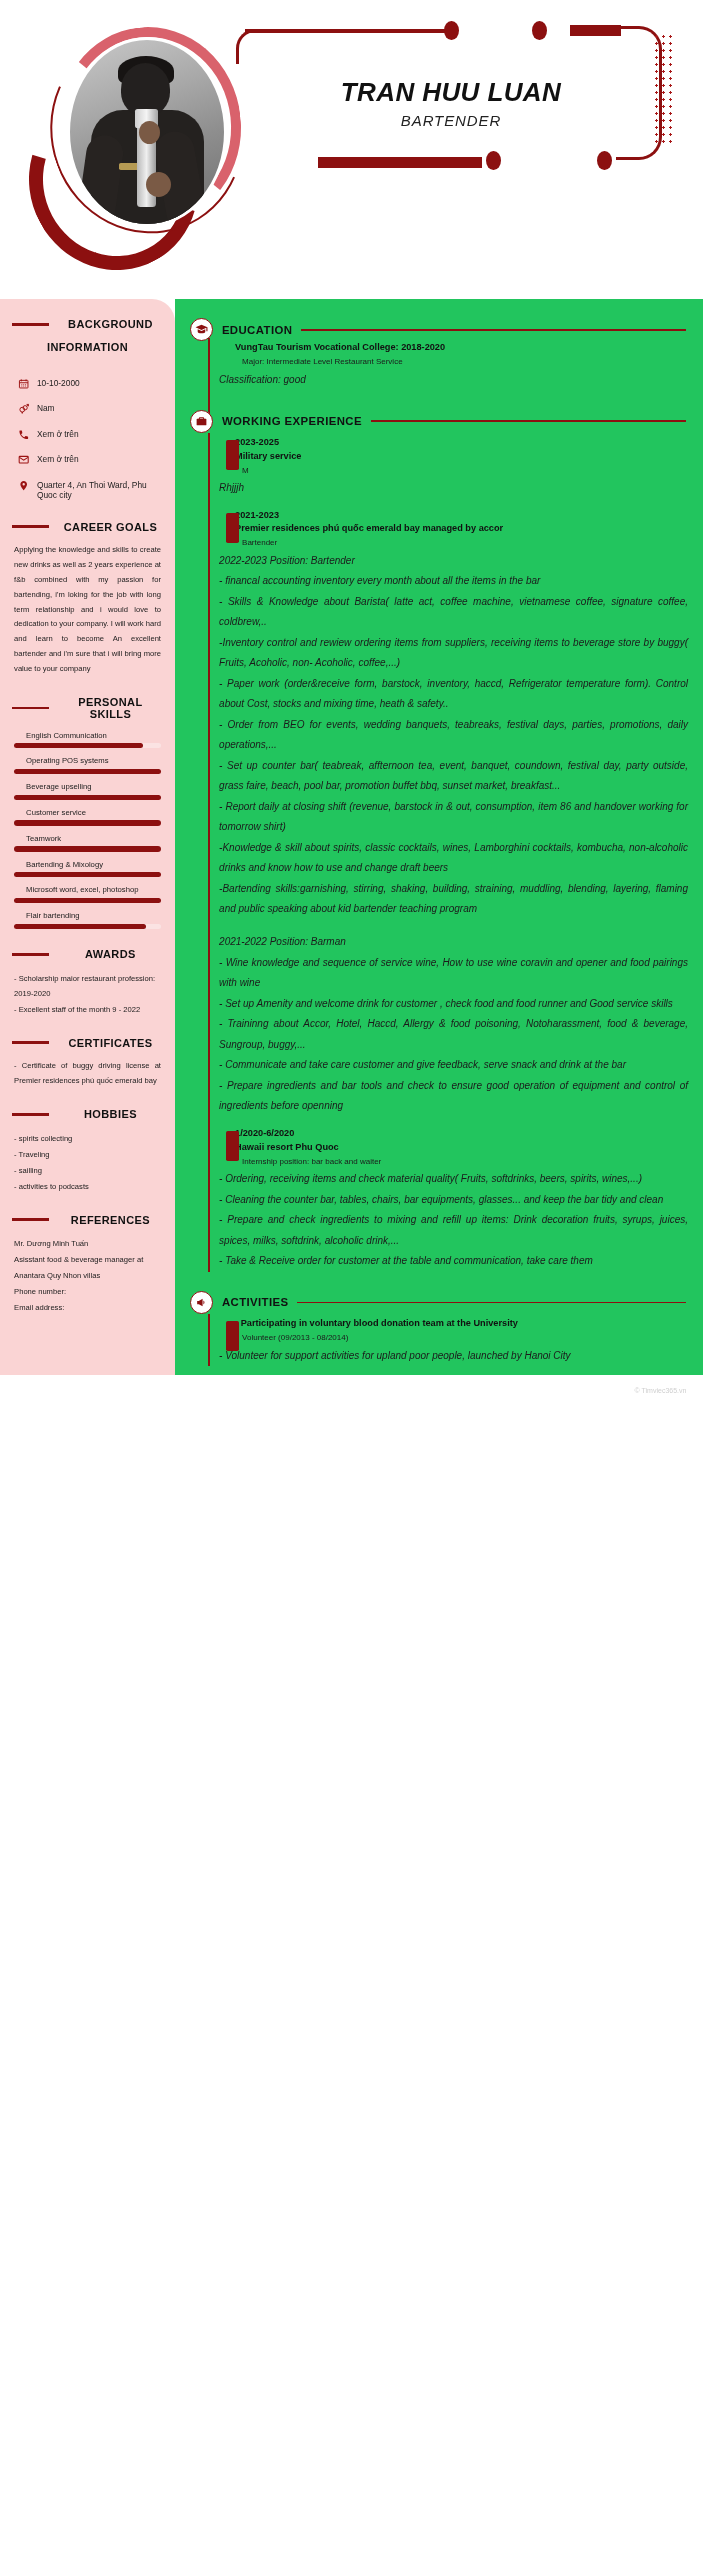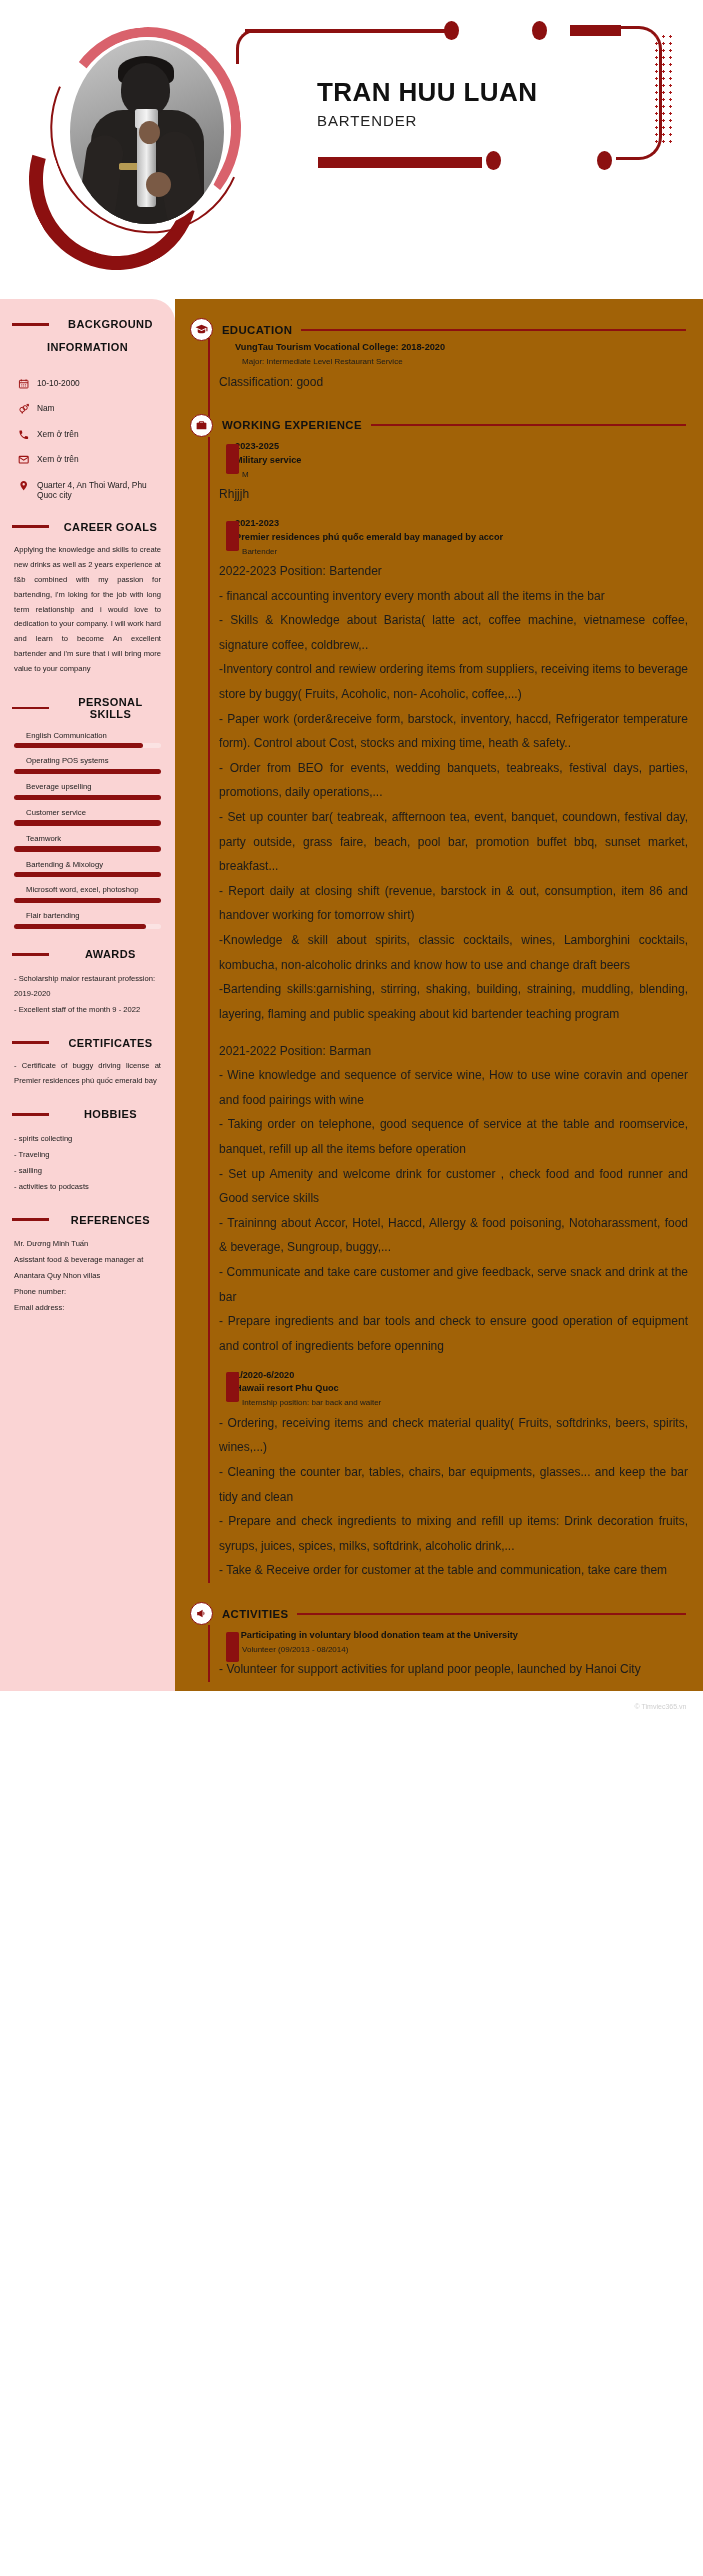"TRAN HUU LUAN" .name-block { font-style: none -> italic; left: 317px -> 306px; text-align: none -> center }
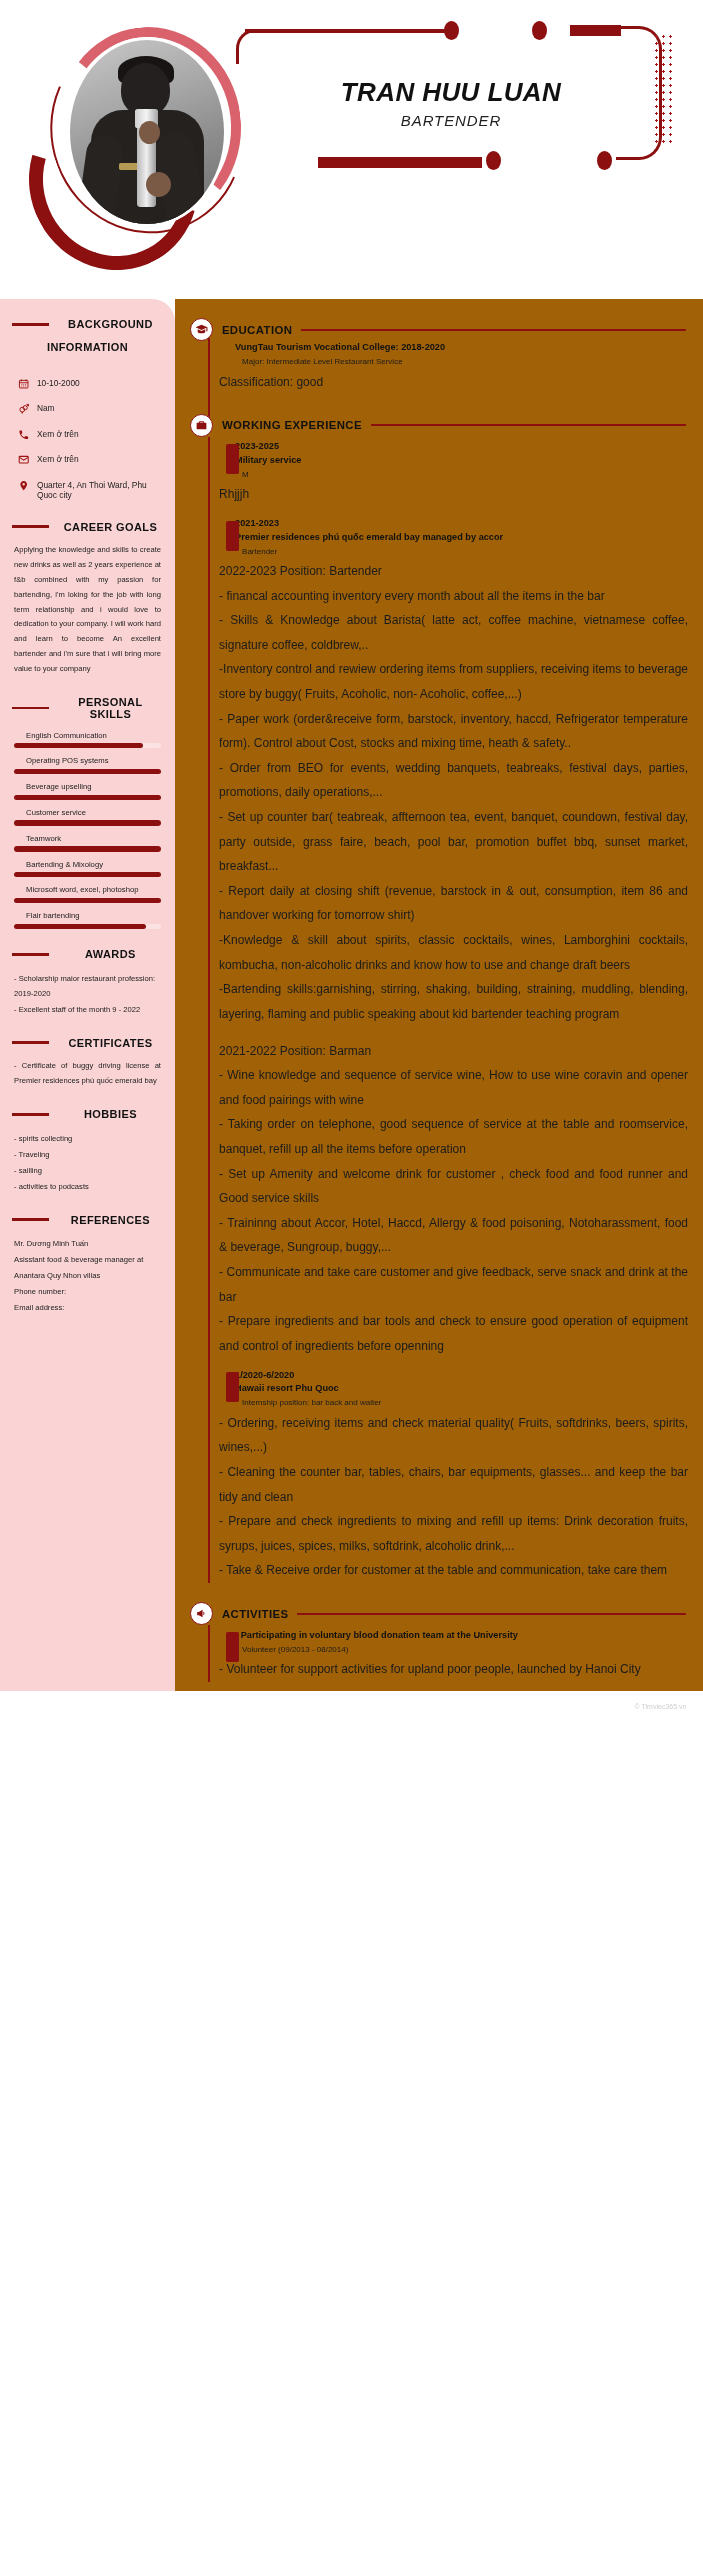"EDUCATION" .main { background: #a16207 -> #22c55e }
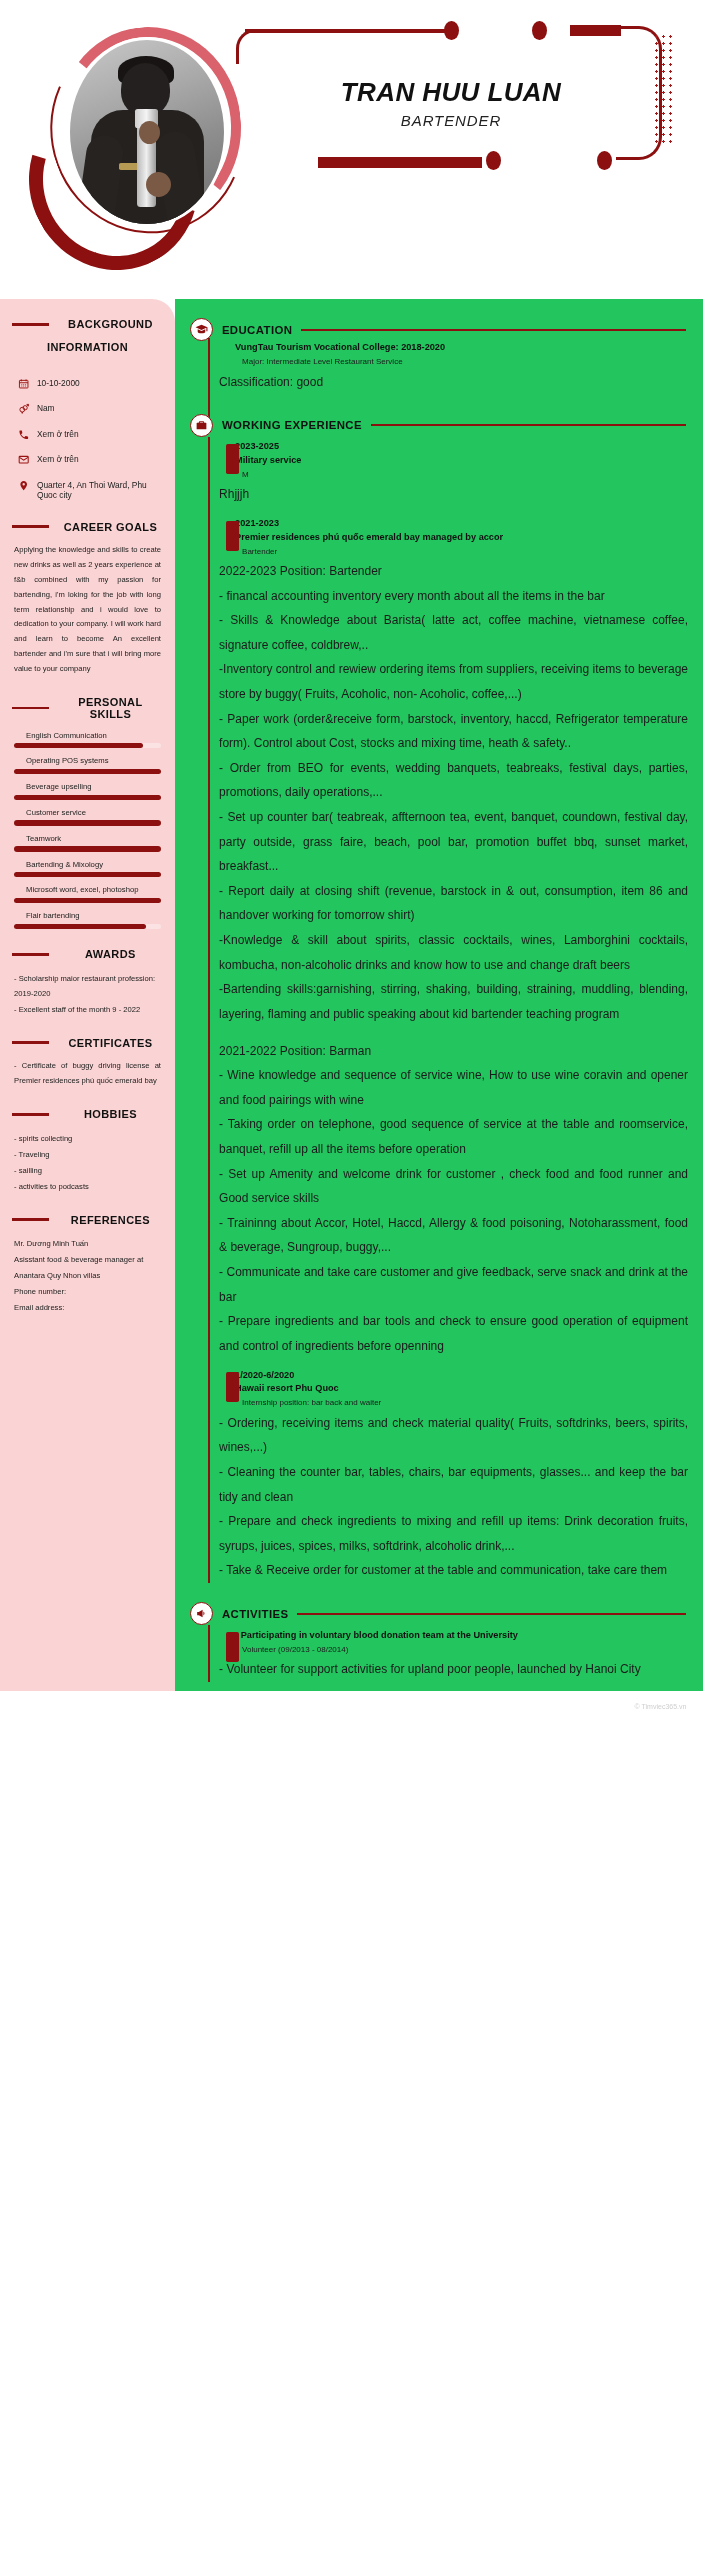"Classification: good" .ent-body { font-size: 12px -> 10px; font-style: none -> italic }
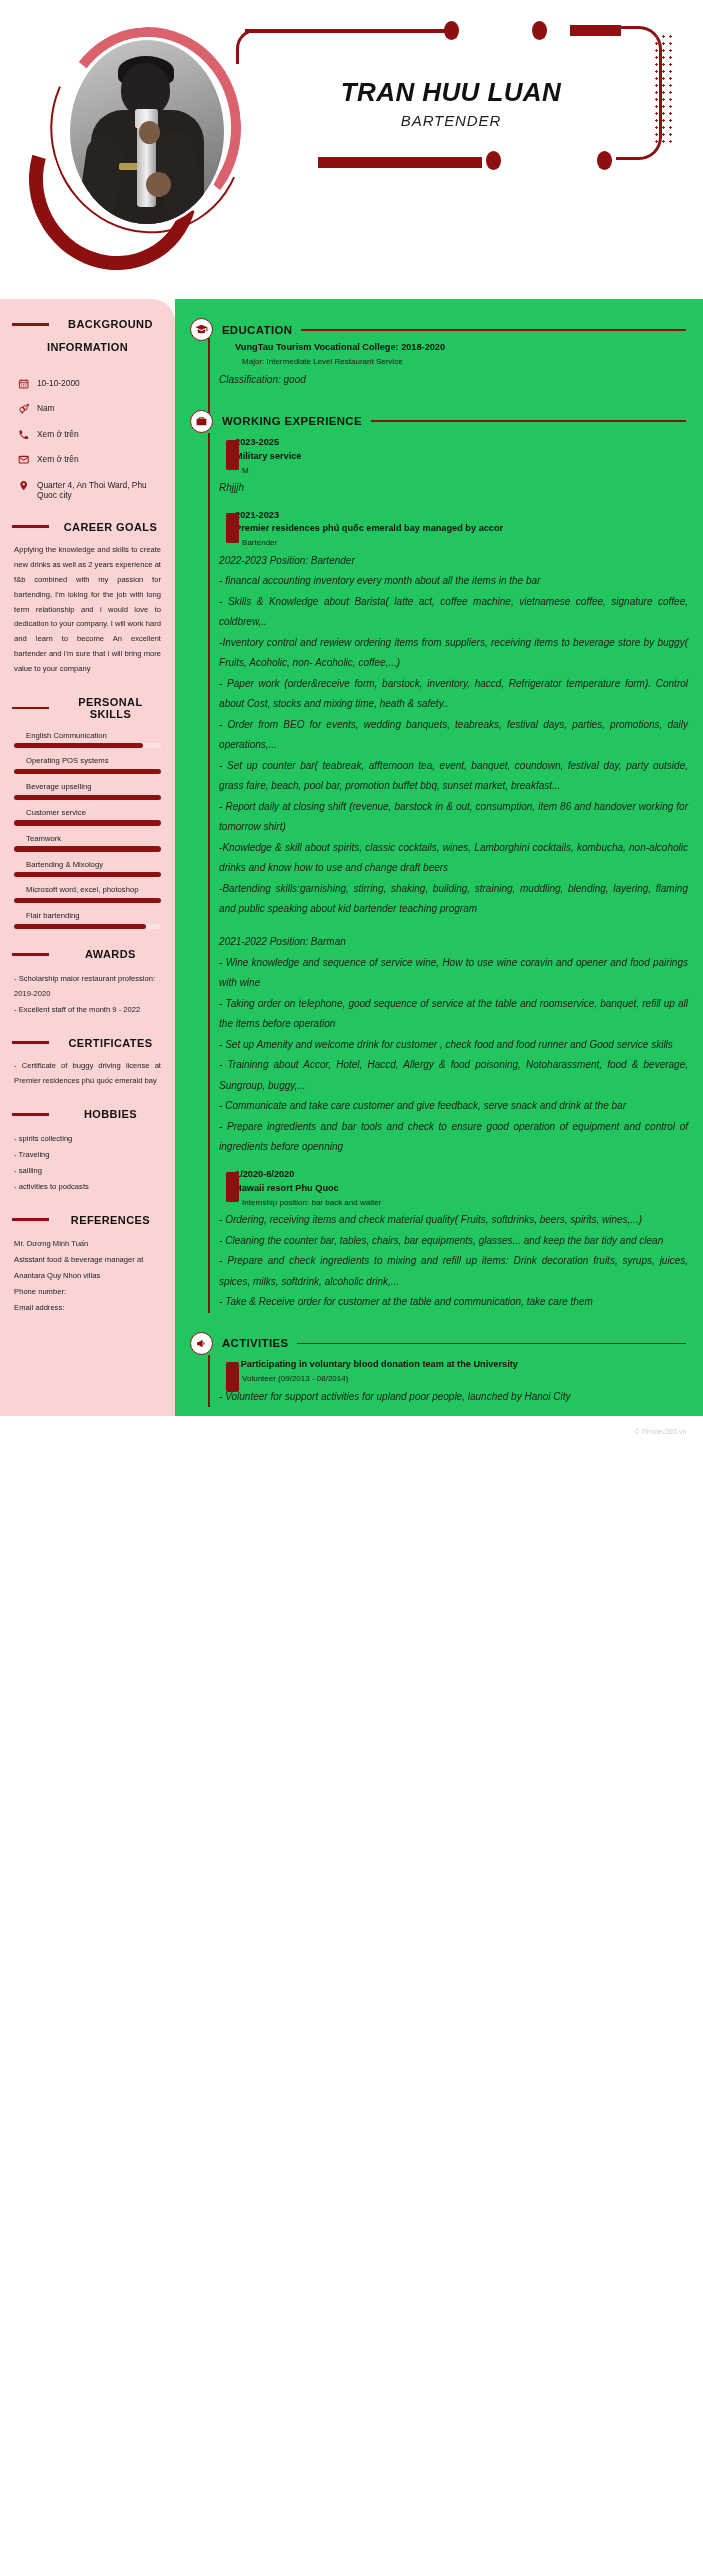"- Taking order on telephone," p { html: <p>- Taking order on telephone, good sequence of service at the table and roomservice, banquet, refill up all the items before operation</p> -> none }
